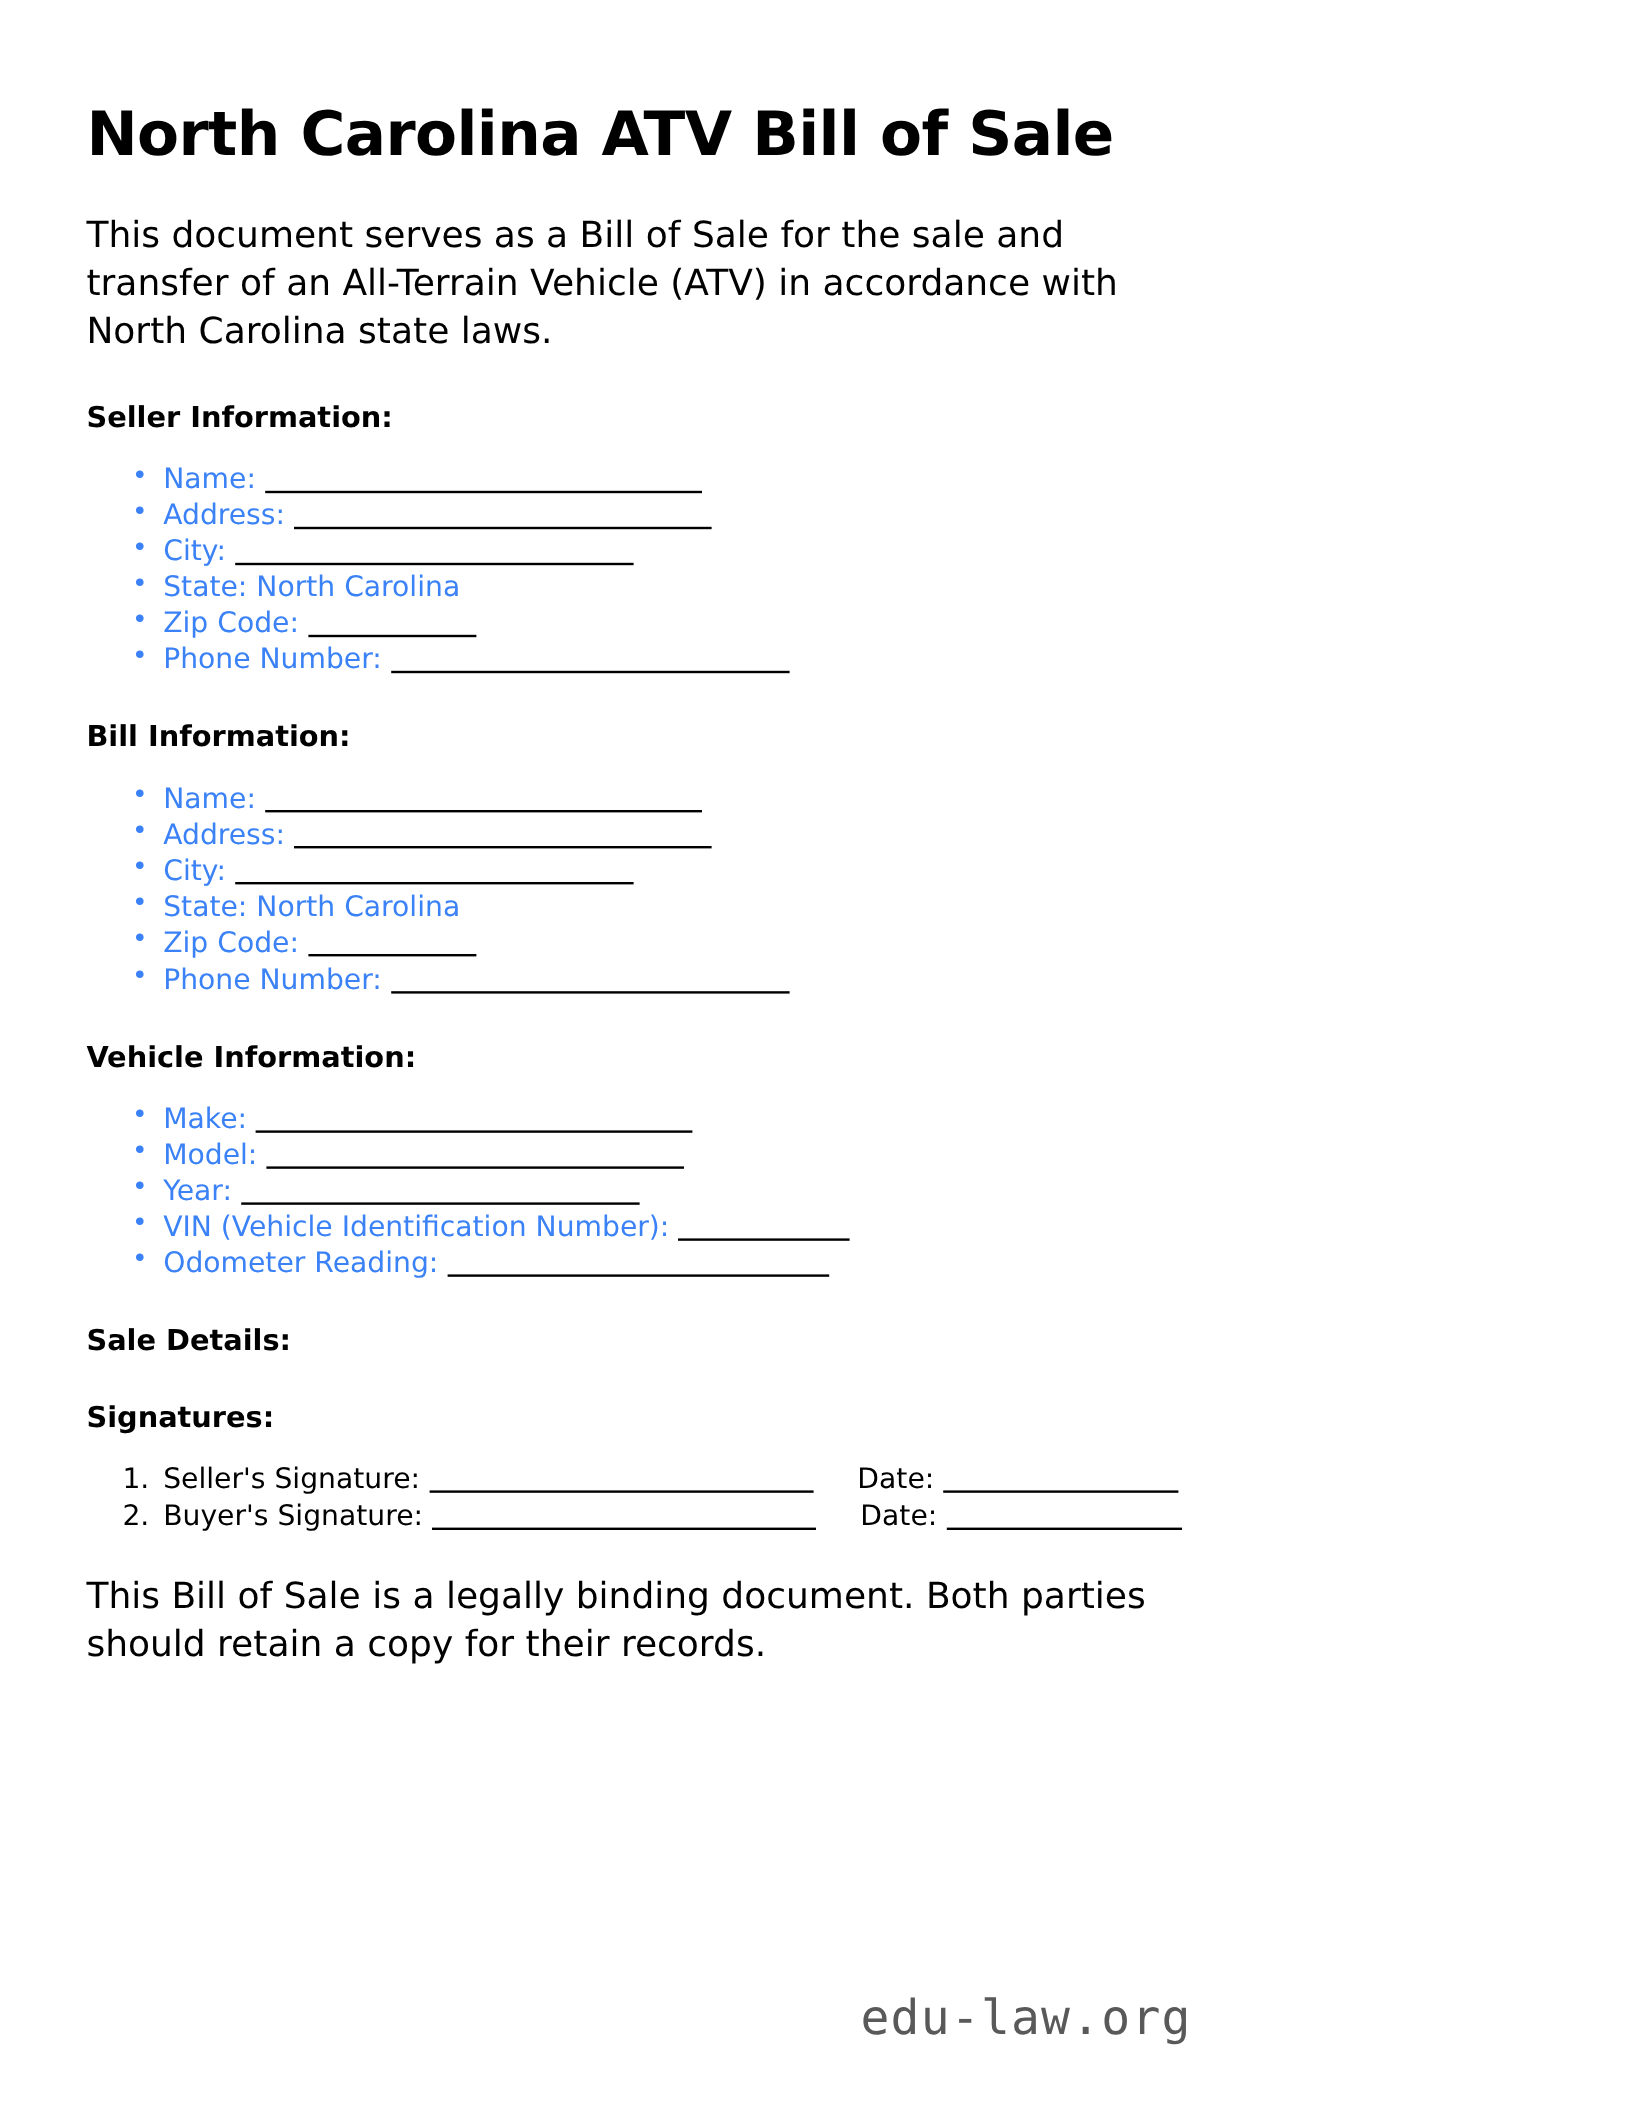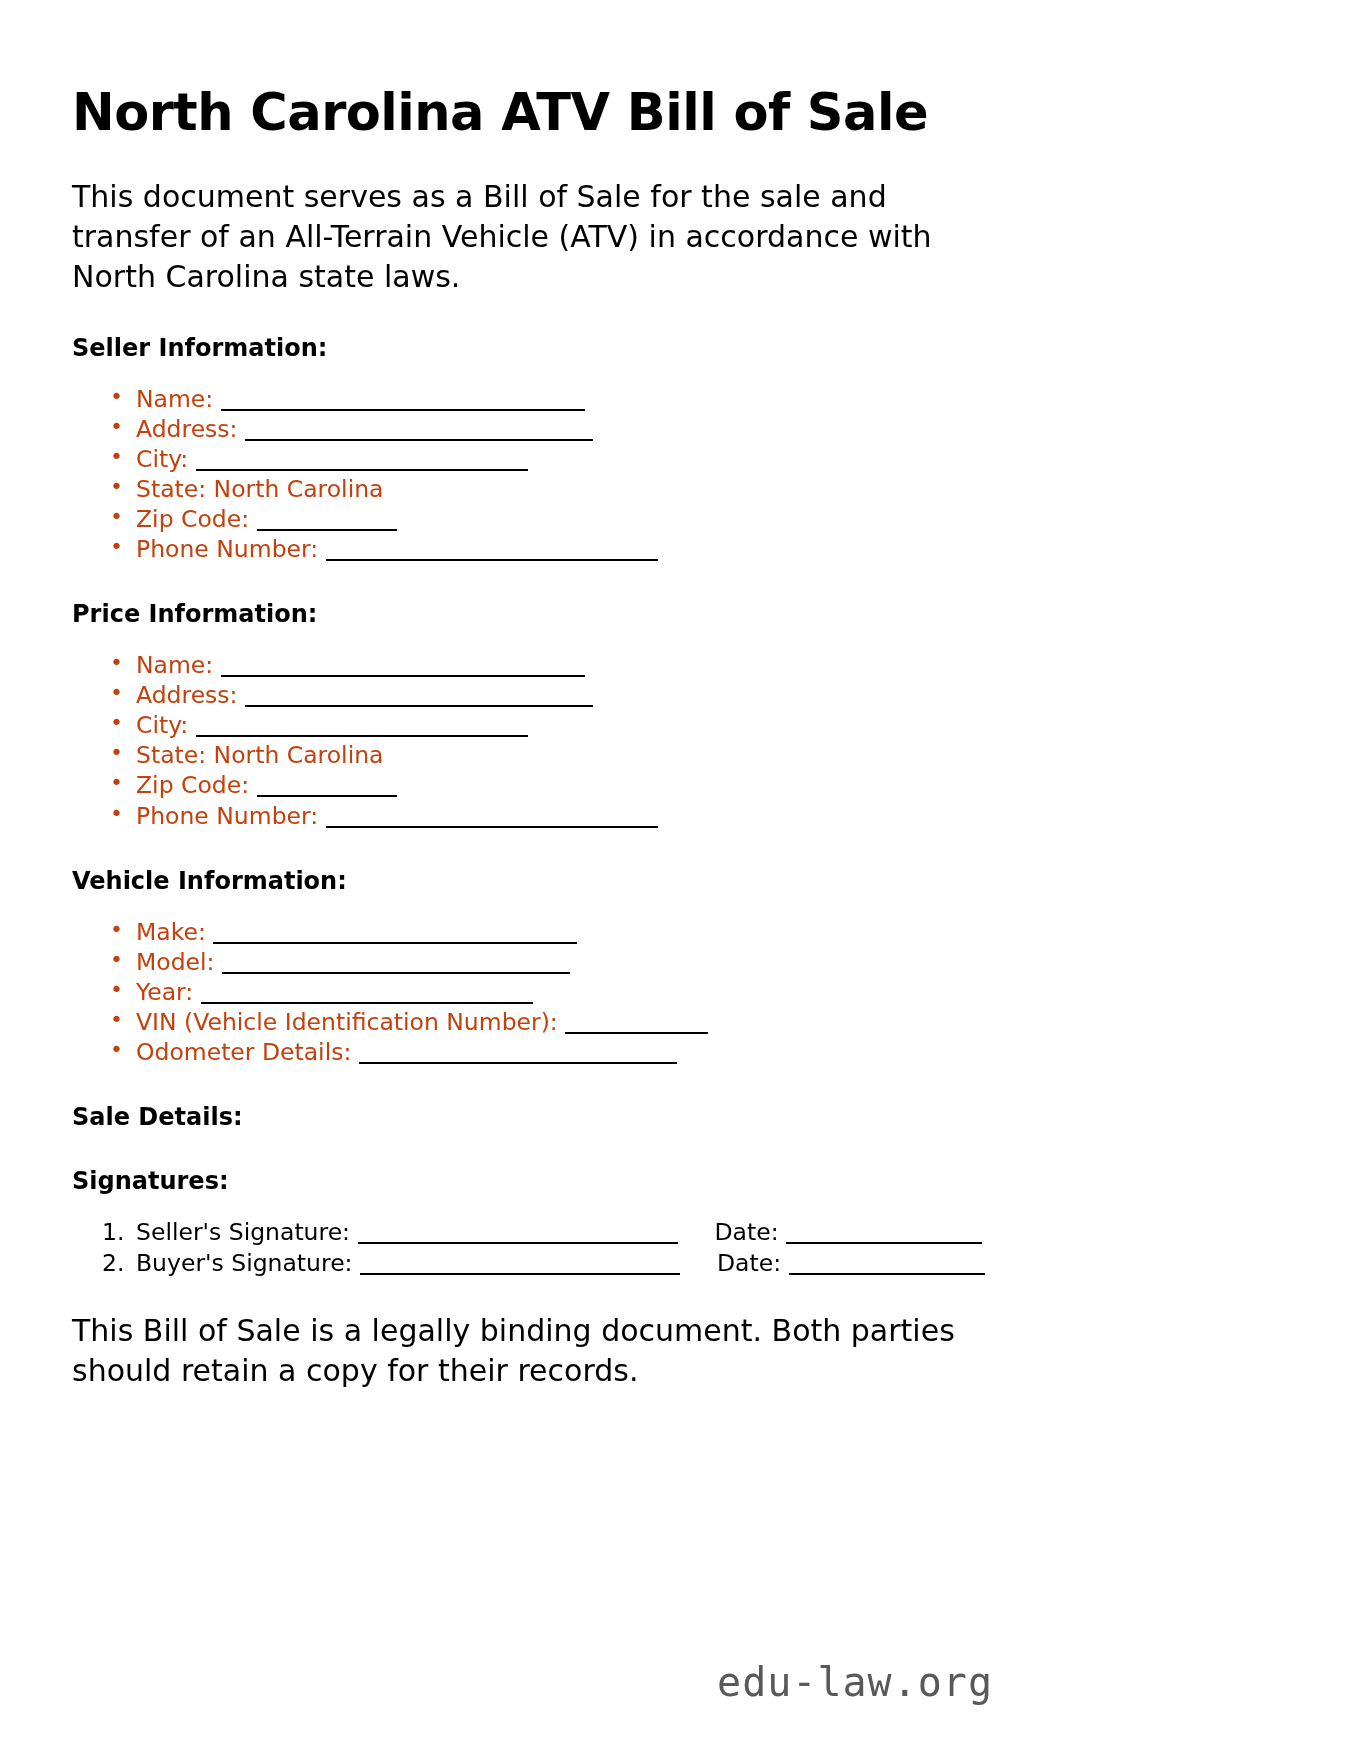"Name:" ul.field-list > li { color: #c2410c -> #3b82f6 }
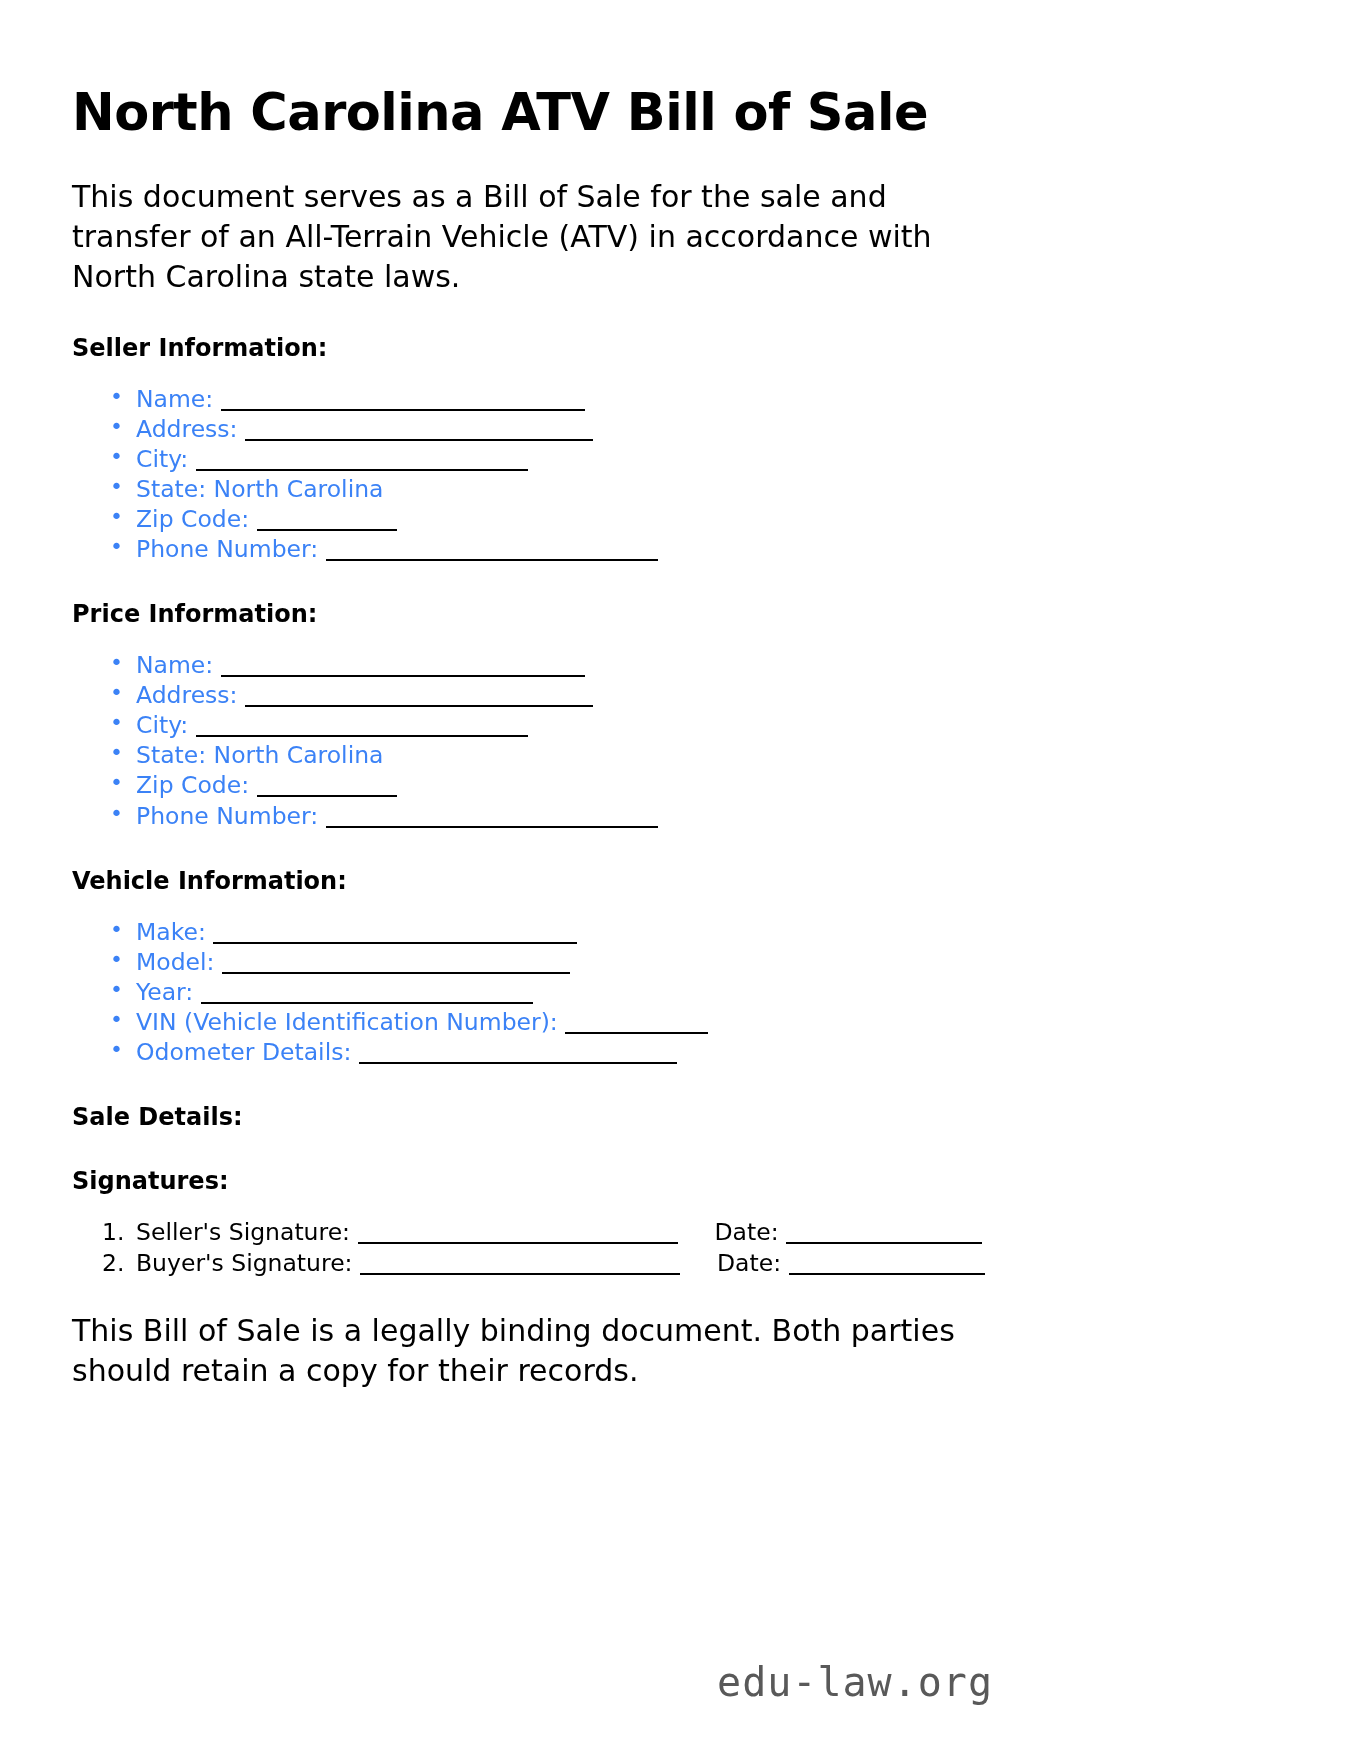"Price Information:" h2.section-heading { text: Price -> Bill }
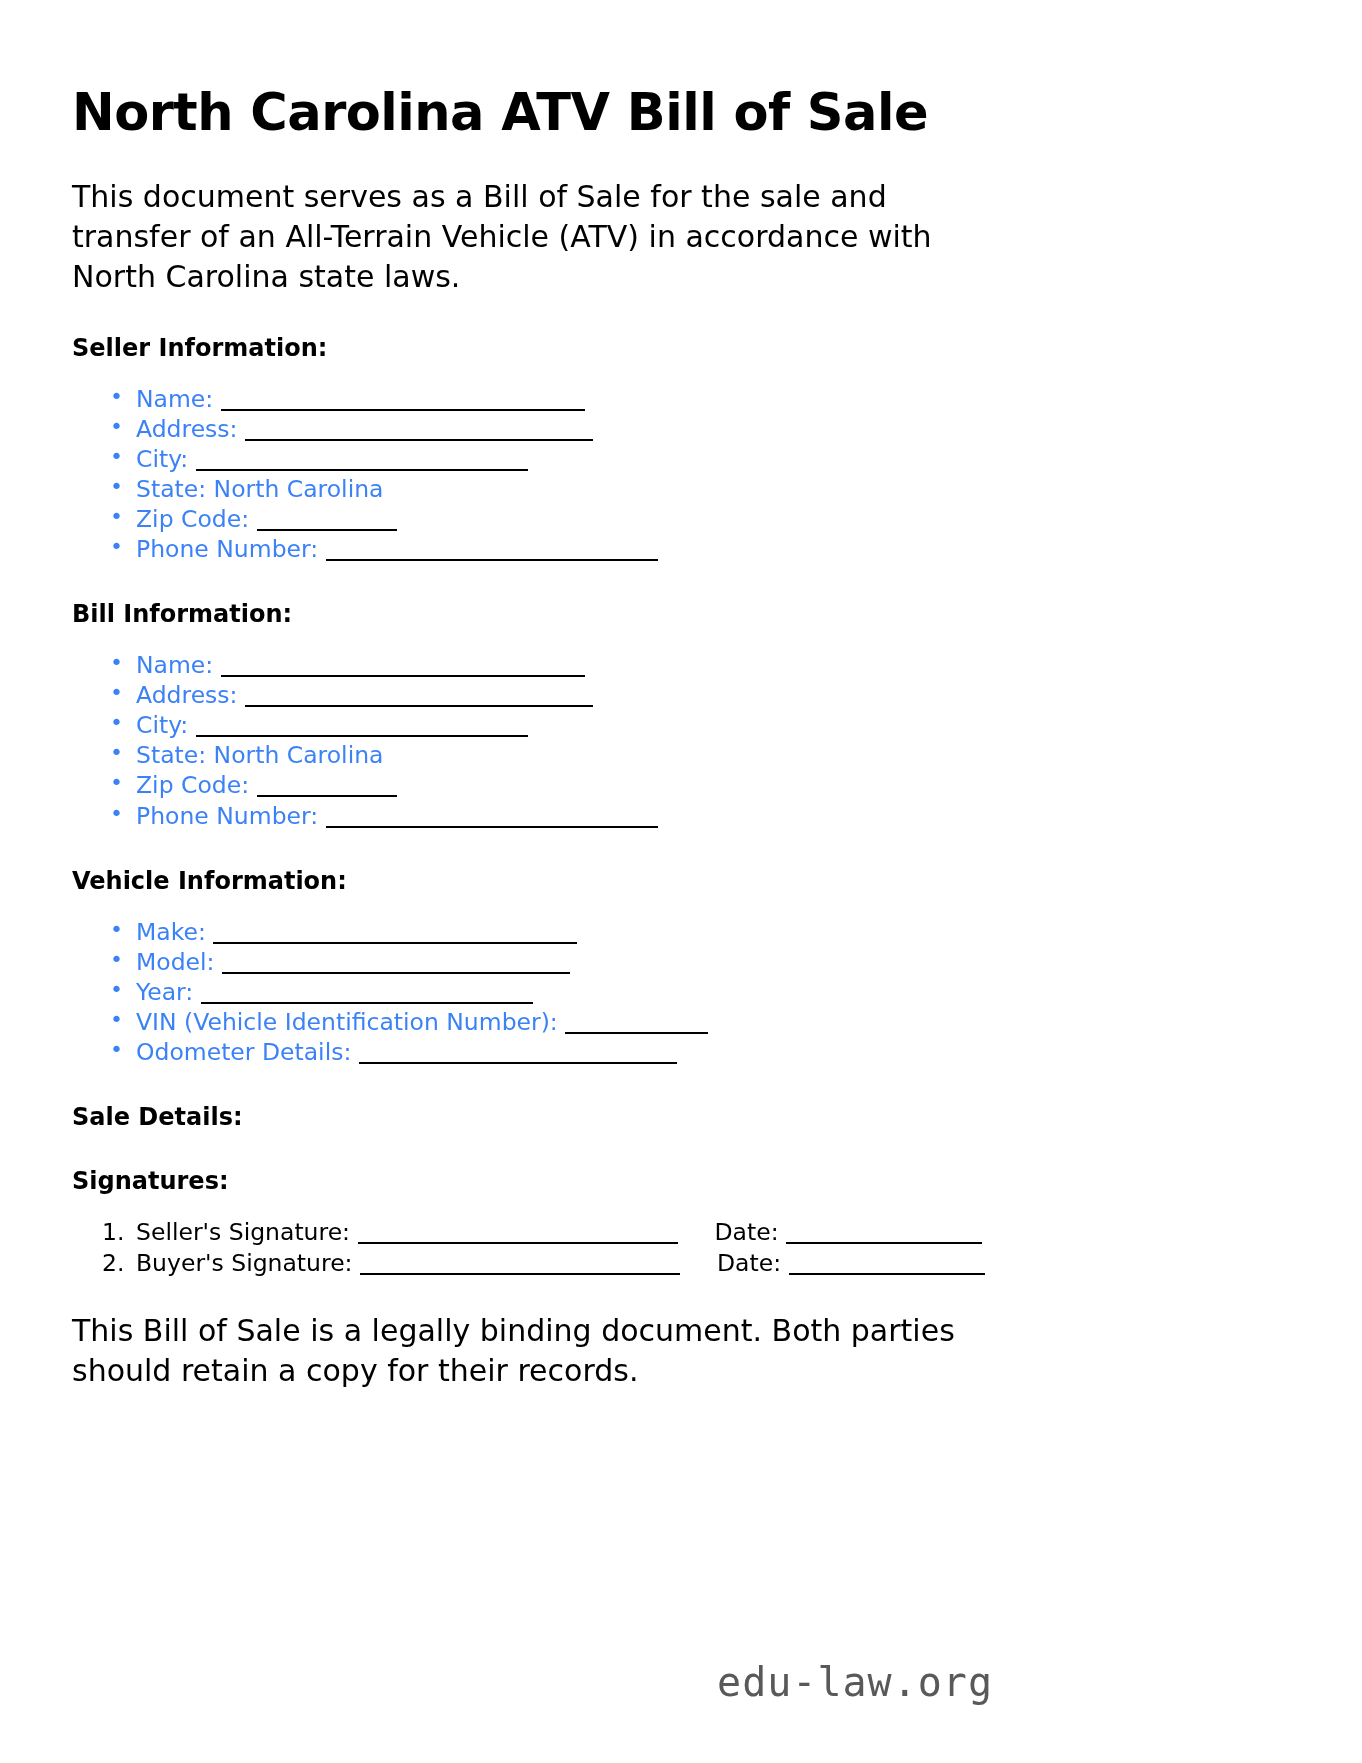"Odometer Details:" span { text: Details -> Reading }
